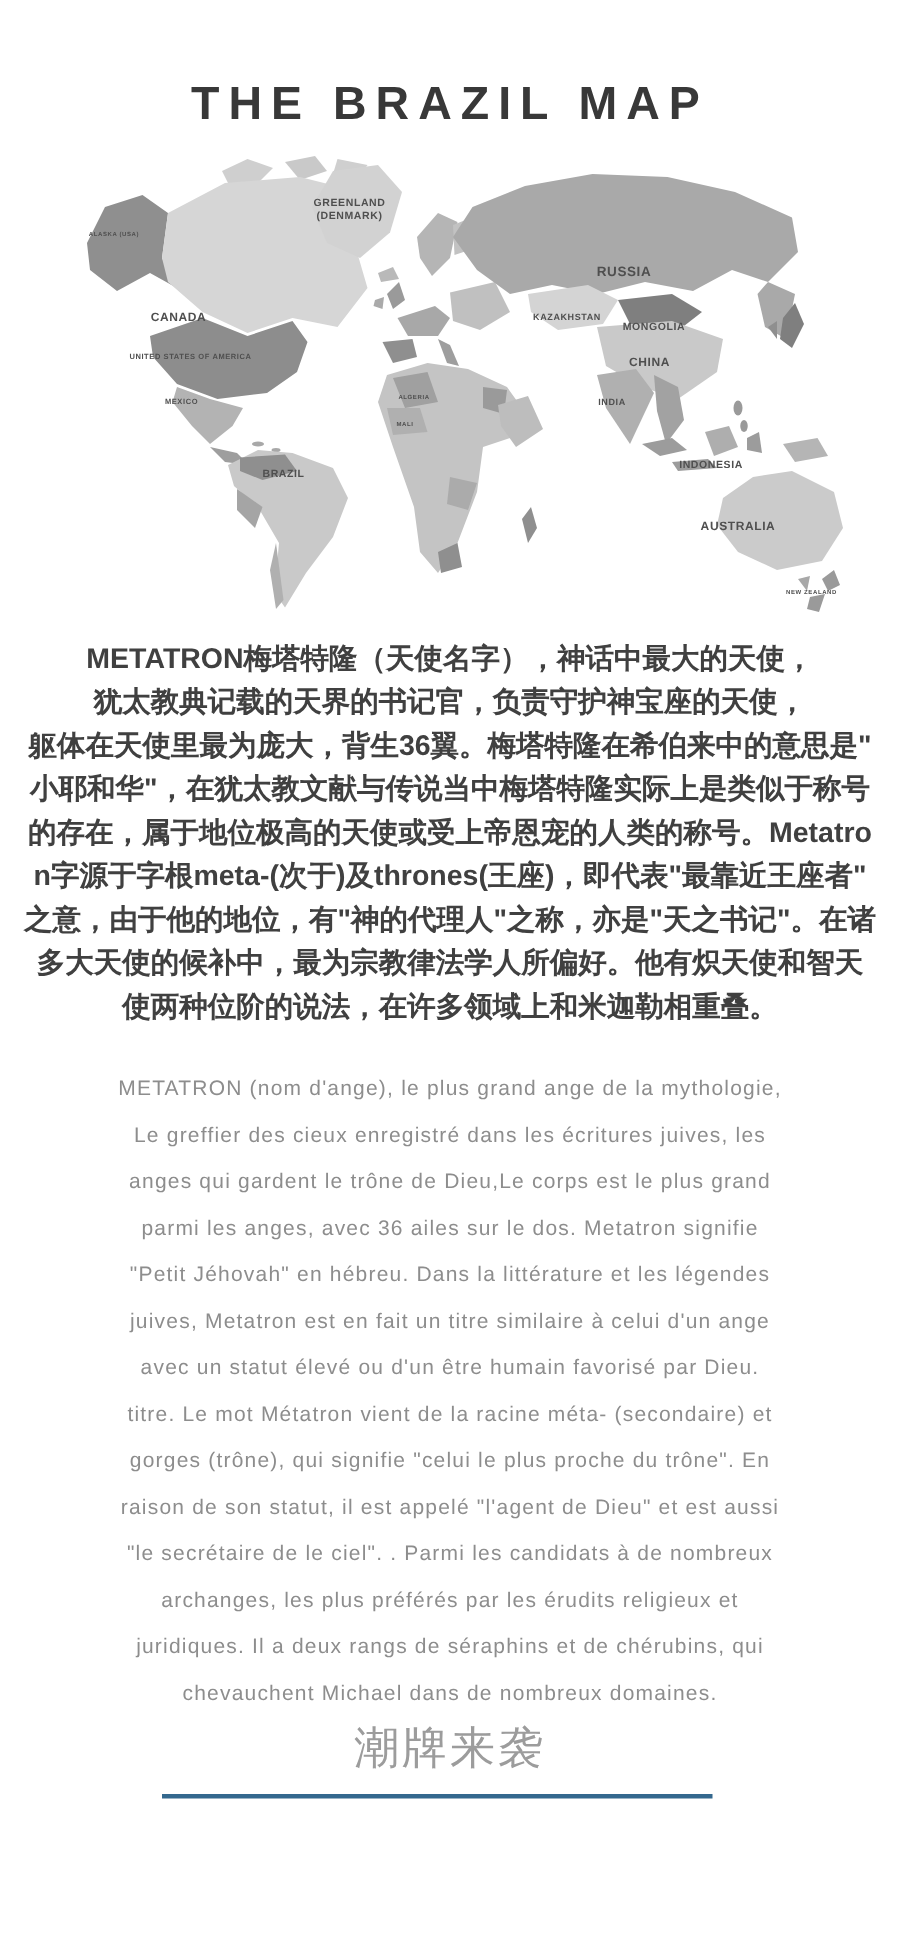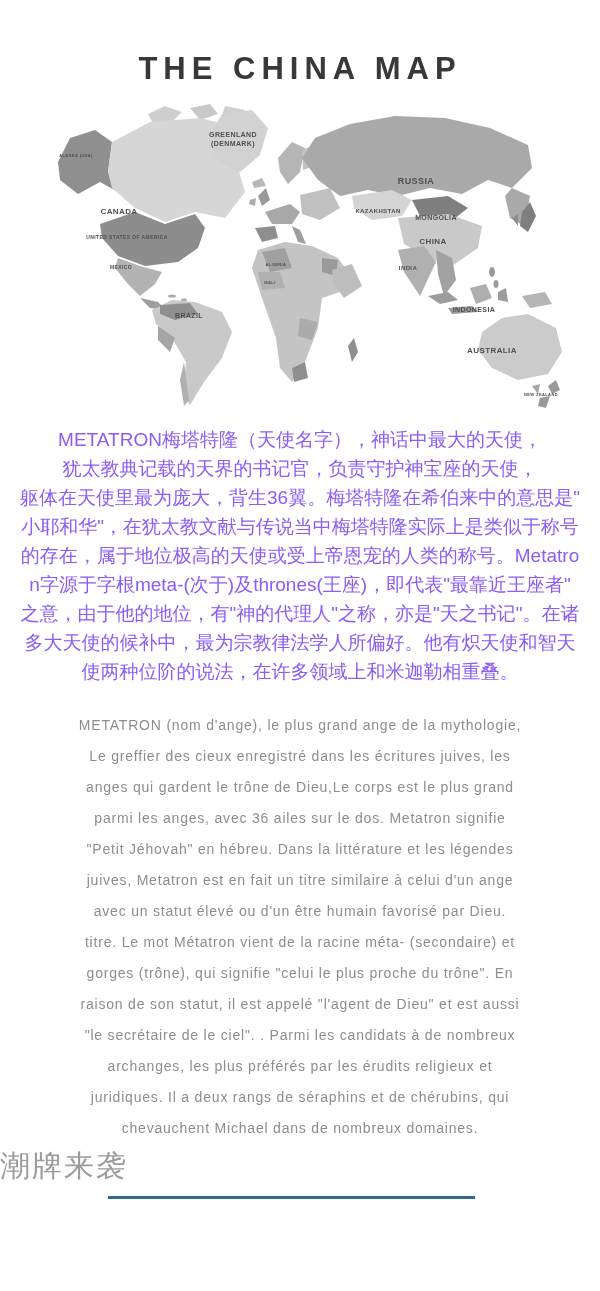"THE CHINA MAP" h1.main-title { text: CHINA -> BRAZIL }
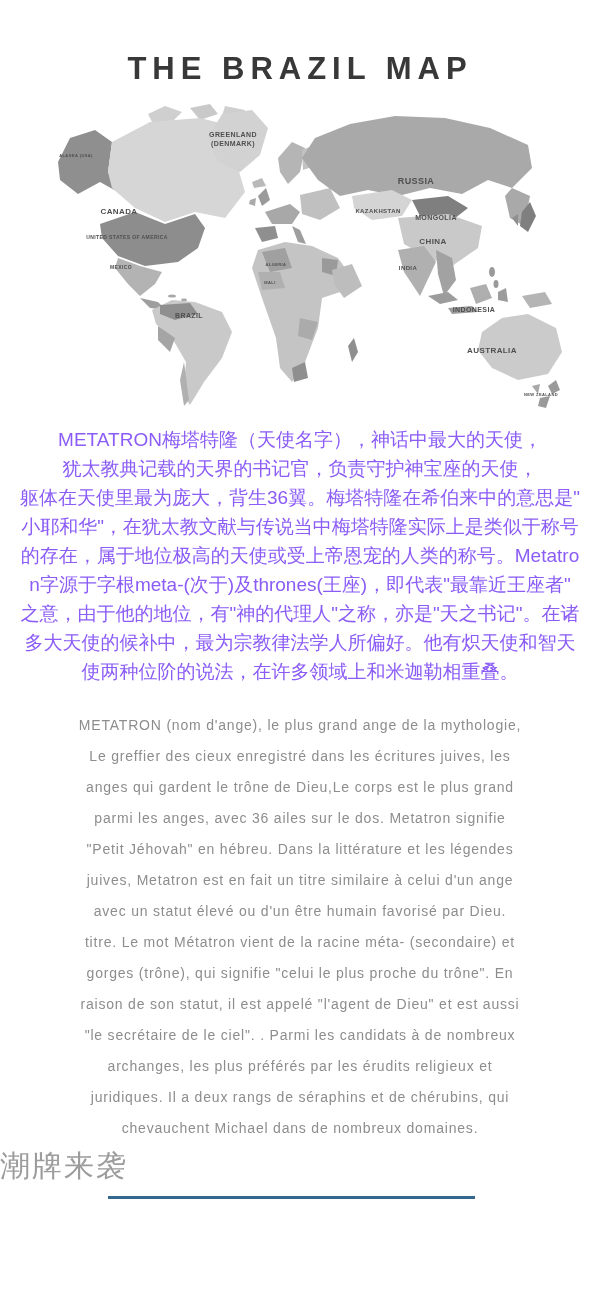"METATRON梅塔特隆（天使名字），神话中最大的天使，" .cn-body { color: #8b5cf6 -> #404040; font-weight: 400 -> 700 }
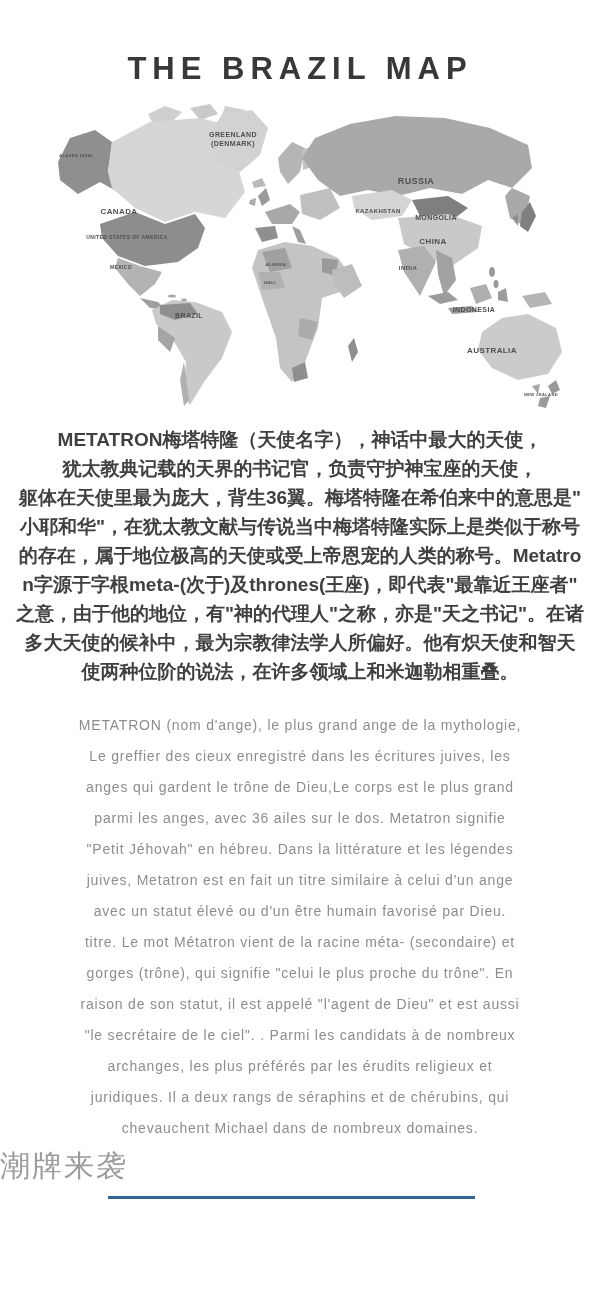"潮牌来袭" .footer-heading { text-align: none -> center }
